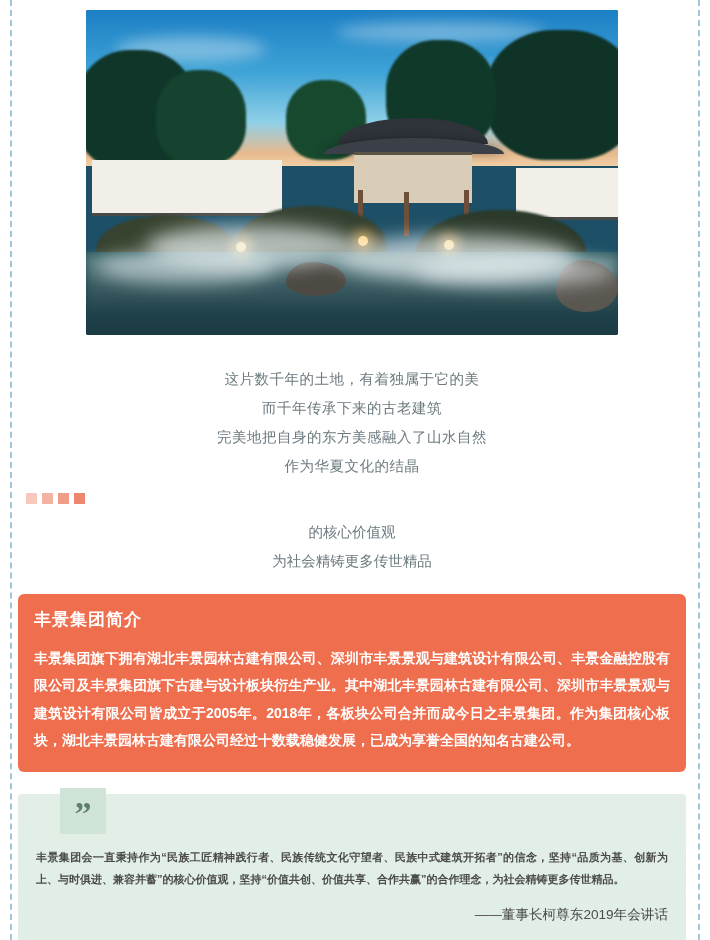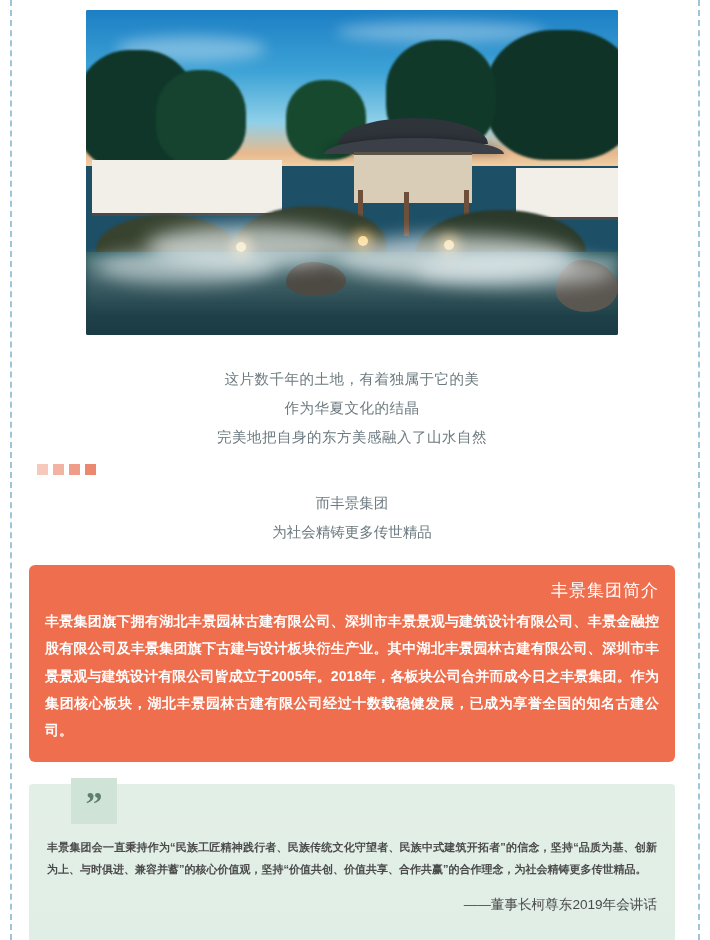"这片数千年的土地，有着独属于它的美" .page { padding: 0 29px -> 0 18px }
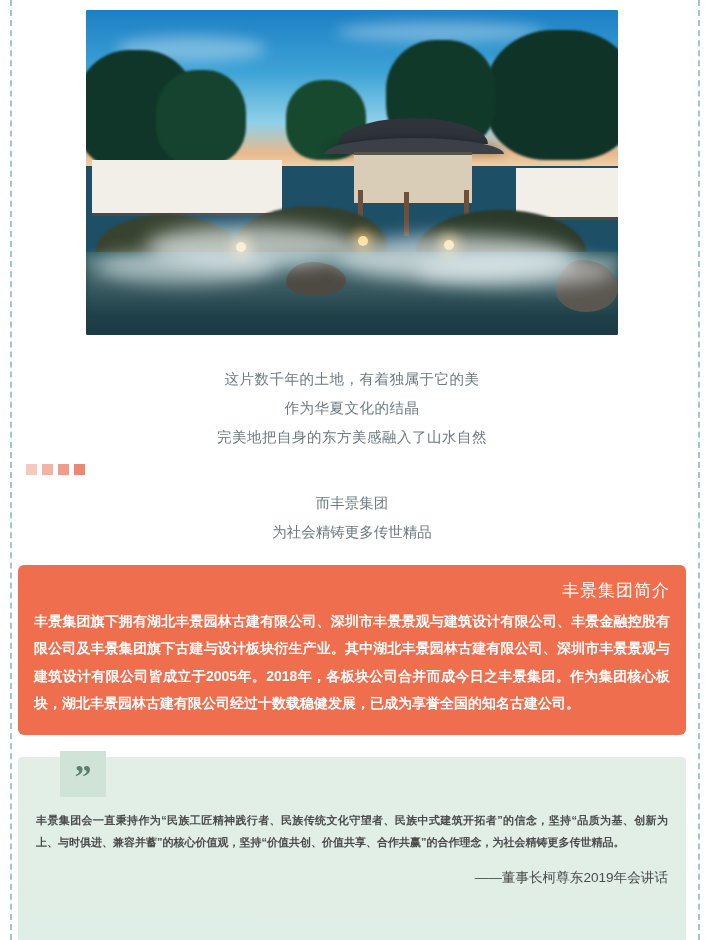"而千年传承下来的古老建筑" div { html: none -> <div>而千年传承下来的古老建筑</div> }
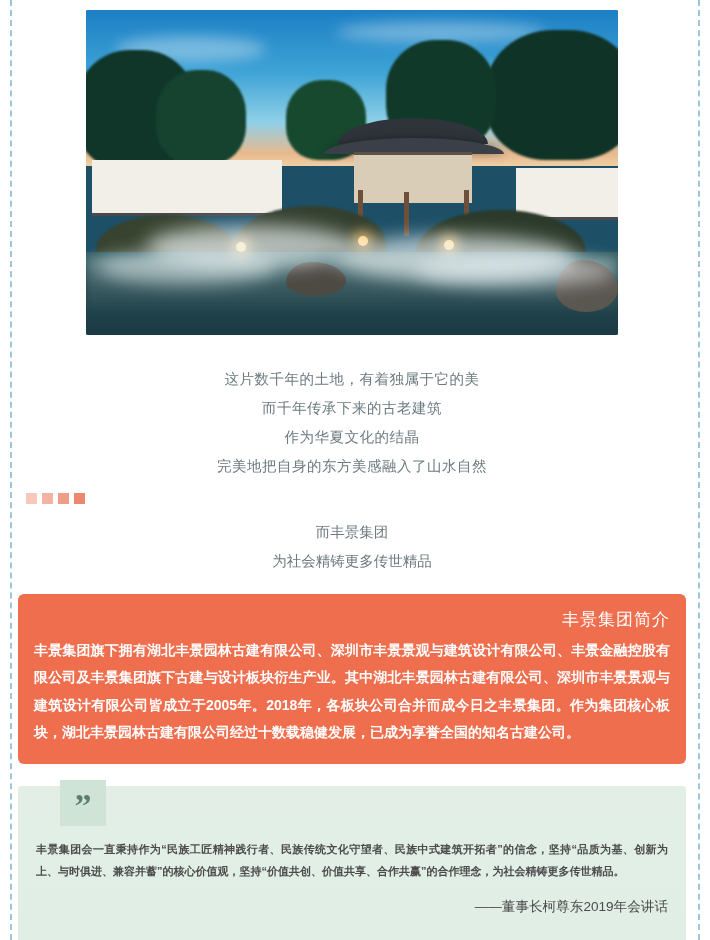"作为华夏文化的结晶" div { order: before "完美地把自身的东方美感融入了山水自然" -> after "完美地把自身的东方美感融入了山水自然" }
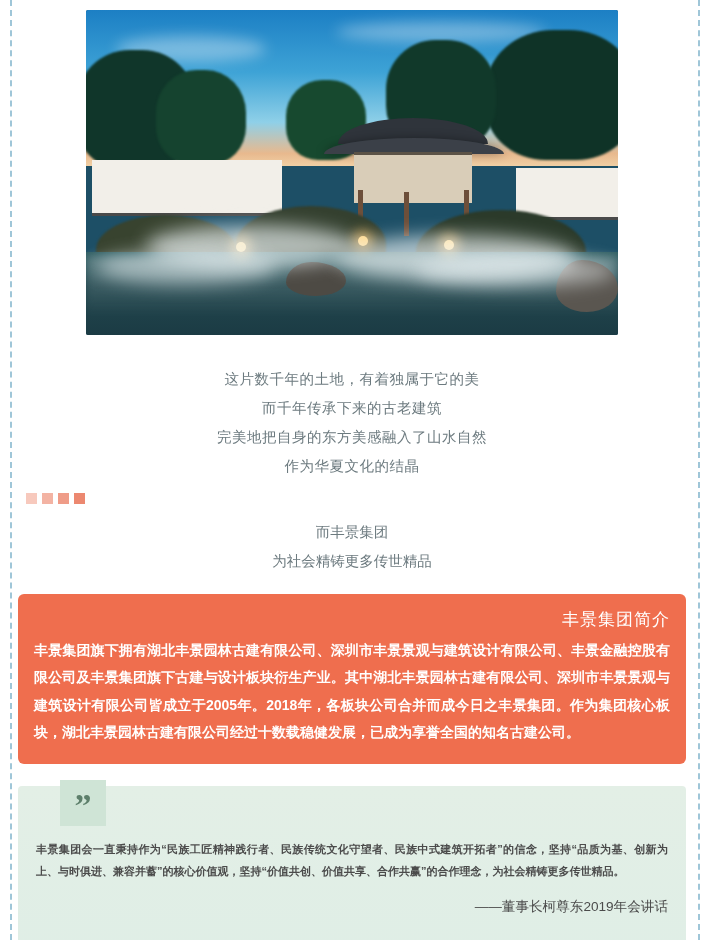"而丰景集团" div { text: 而丰景集团 -> 的核心价值观 }
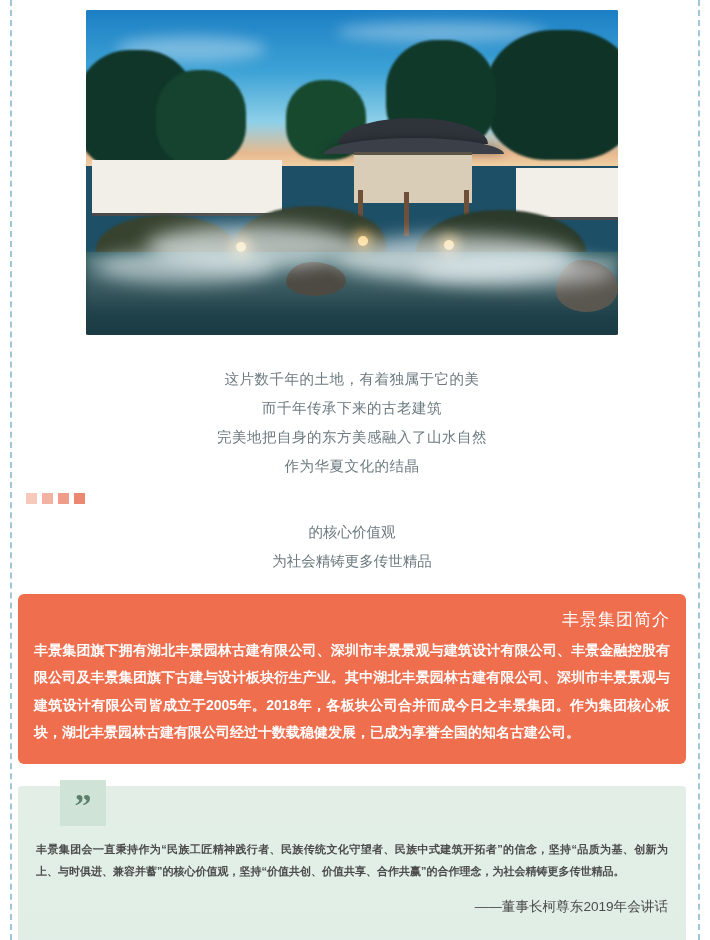"丰景集团简介" .intro-title { font-weight: normal -> bold; margin-bottom: 6px -> 14px; text-align: right -> left }
